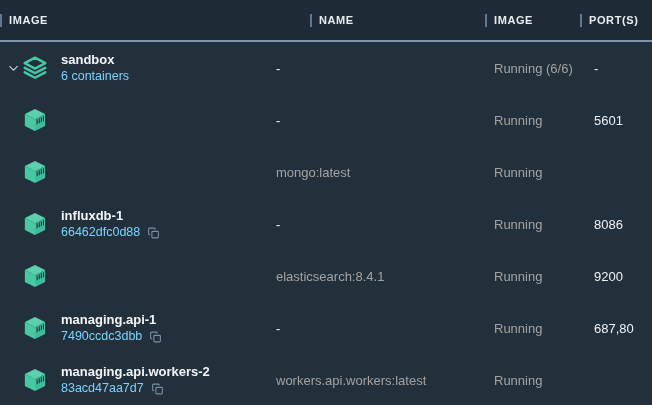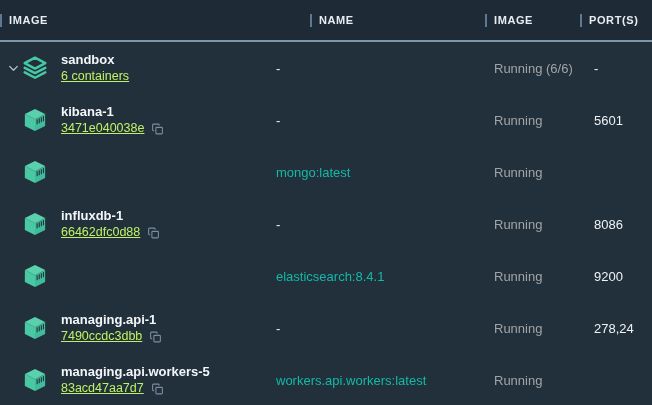"6 containers" .sub { color: #bef264 -> #7dd3fc; text-decoration: underline -> none }
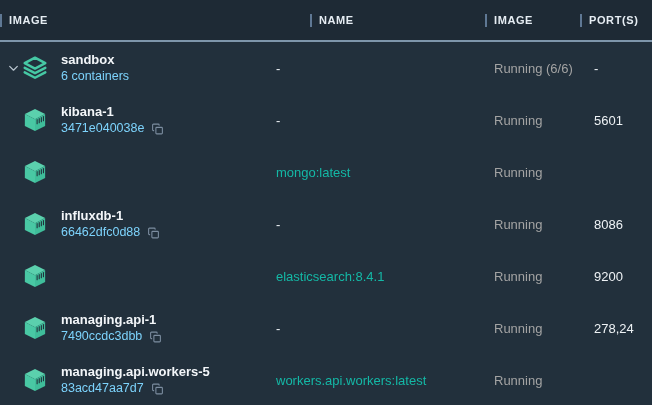"kibana-1" span.name-block { html: <span> <span>kibana-1</span> <span> <span>3471e040038e</span> <span> <svg> <rect></rect> <path></path> </svg> </span> </span> </span> -> none }
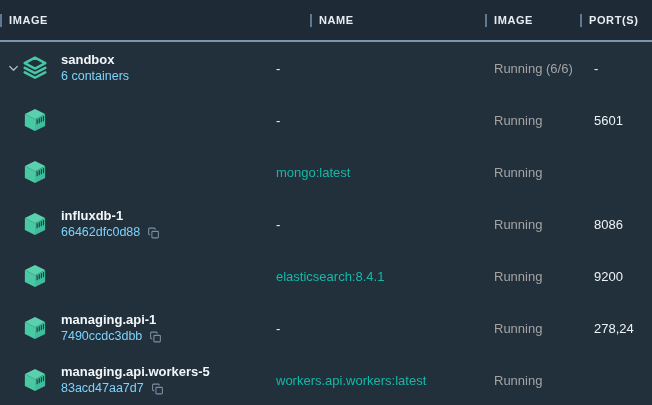"mongo:latest" .link { color: #14b8a6 -> #a3a3a3 }
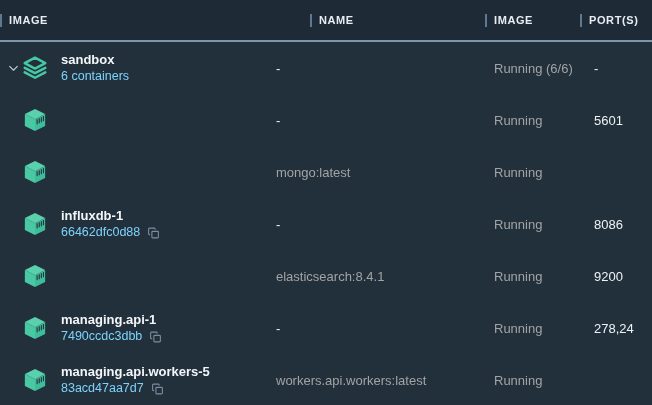"278,24" div.cell { text: 278,24 -> 687,80 }
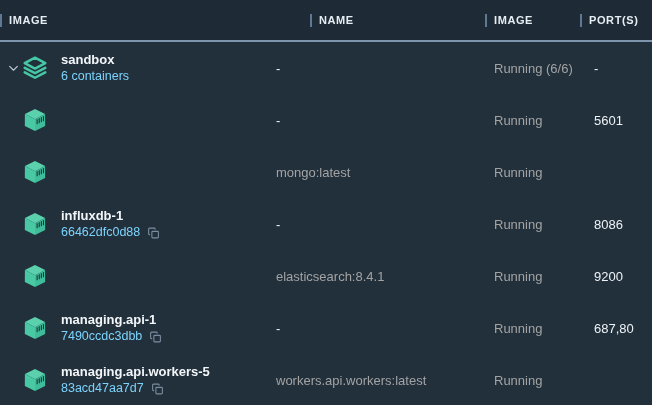"managing.api.workers-5" span.name { text: managing.api.workers-5 -> managing.api.workers-2 }
